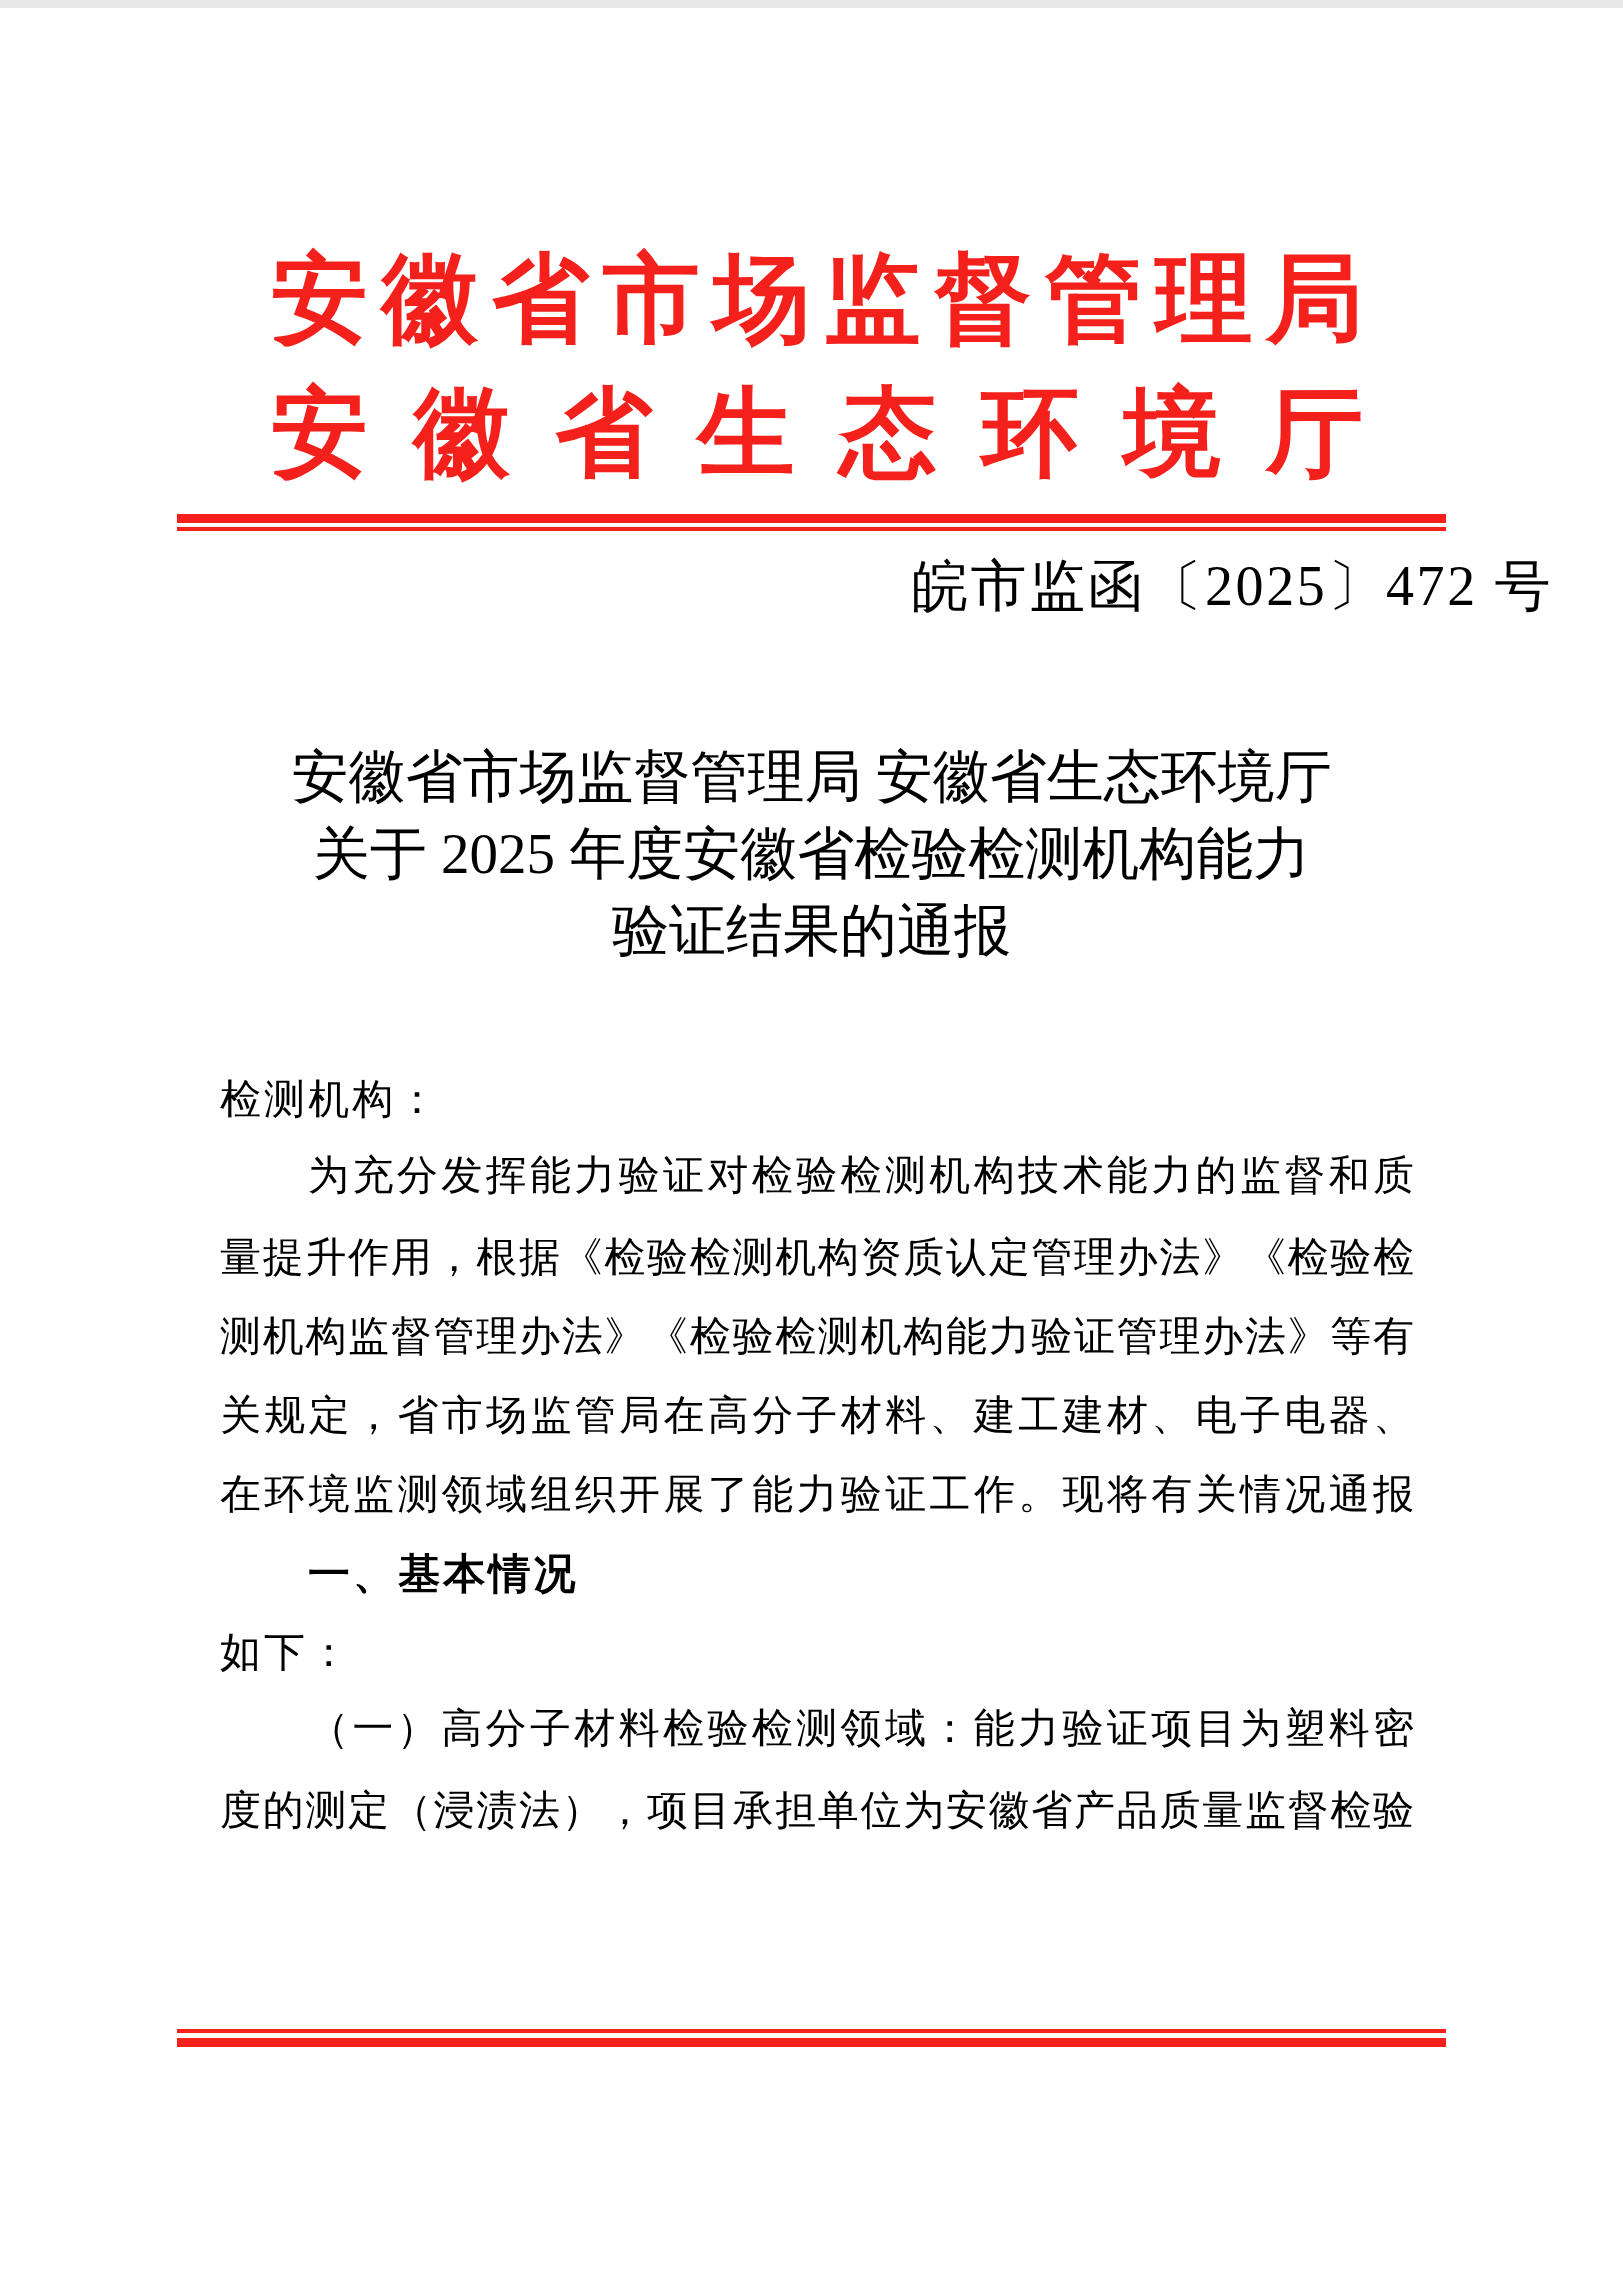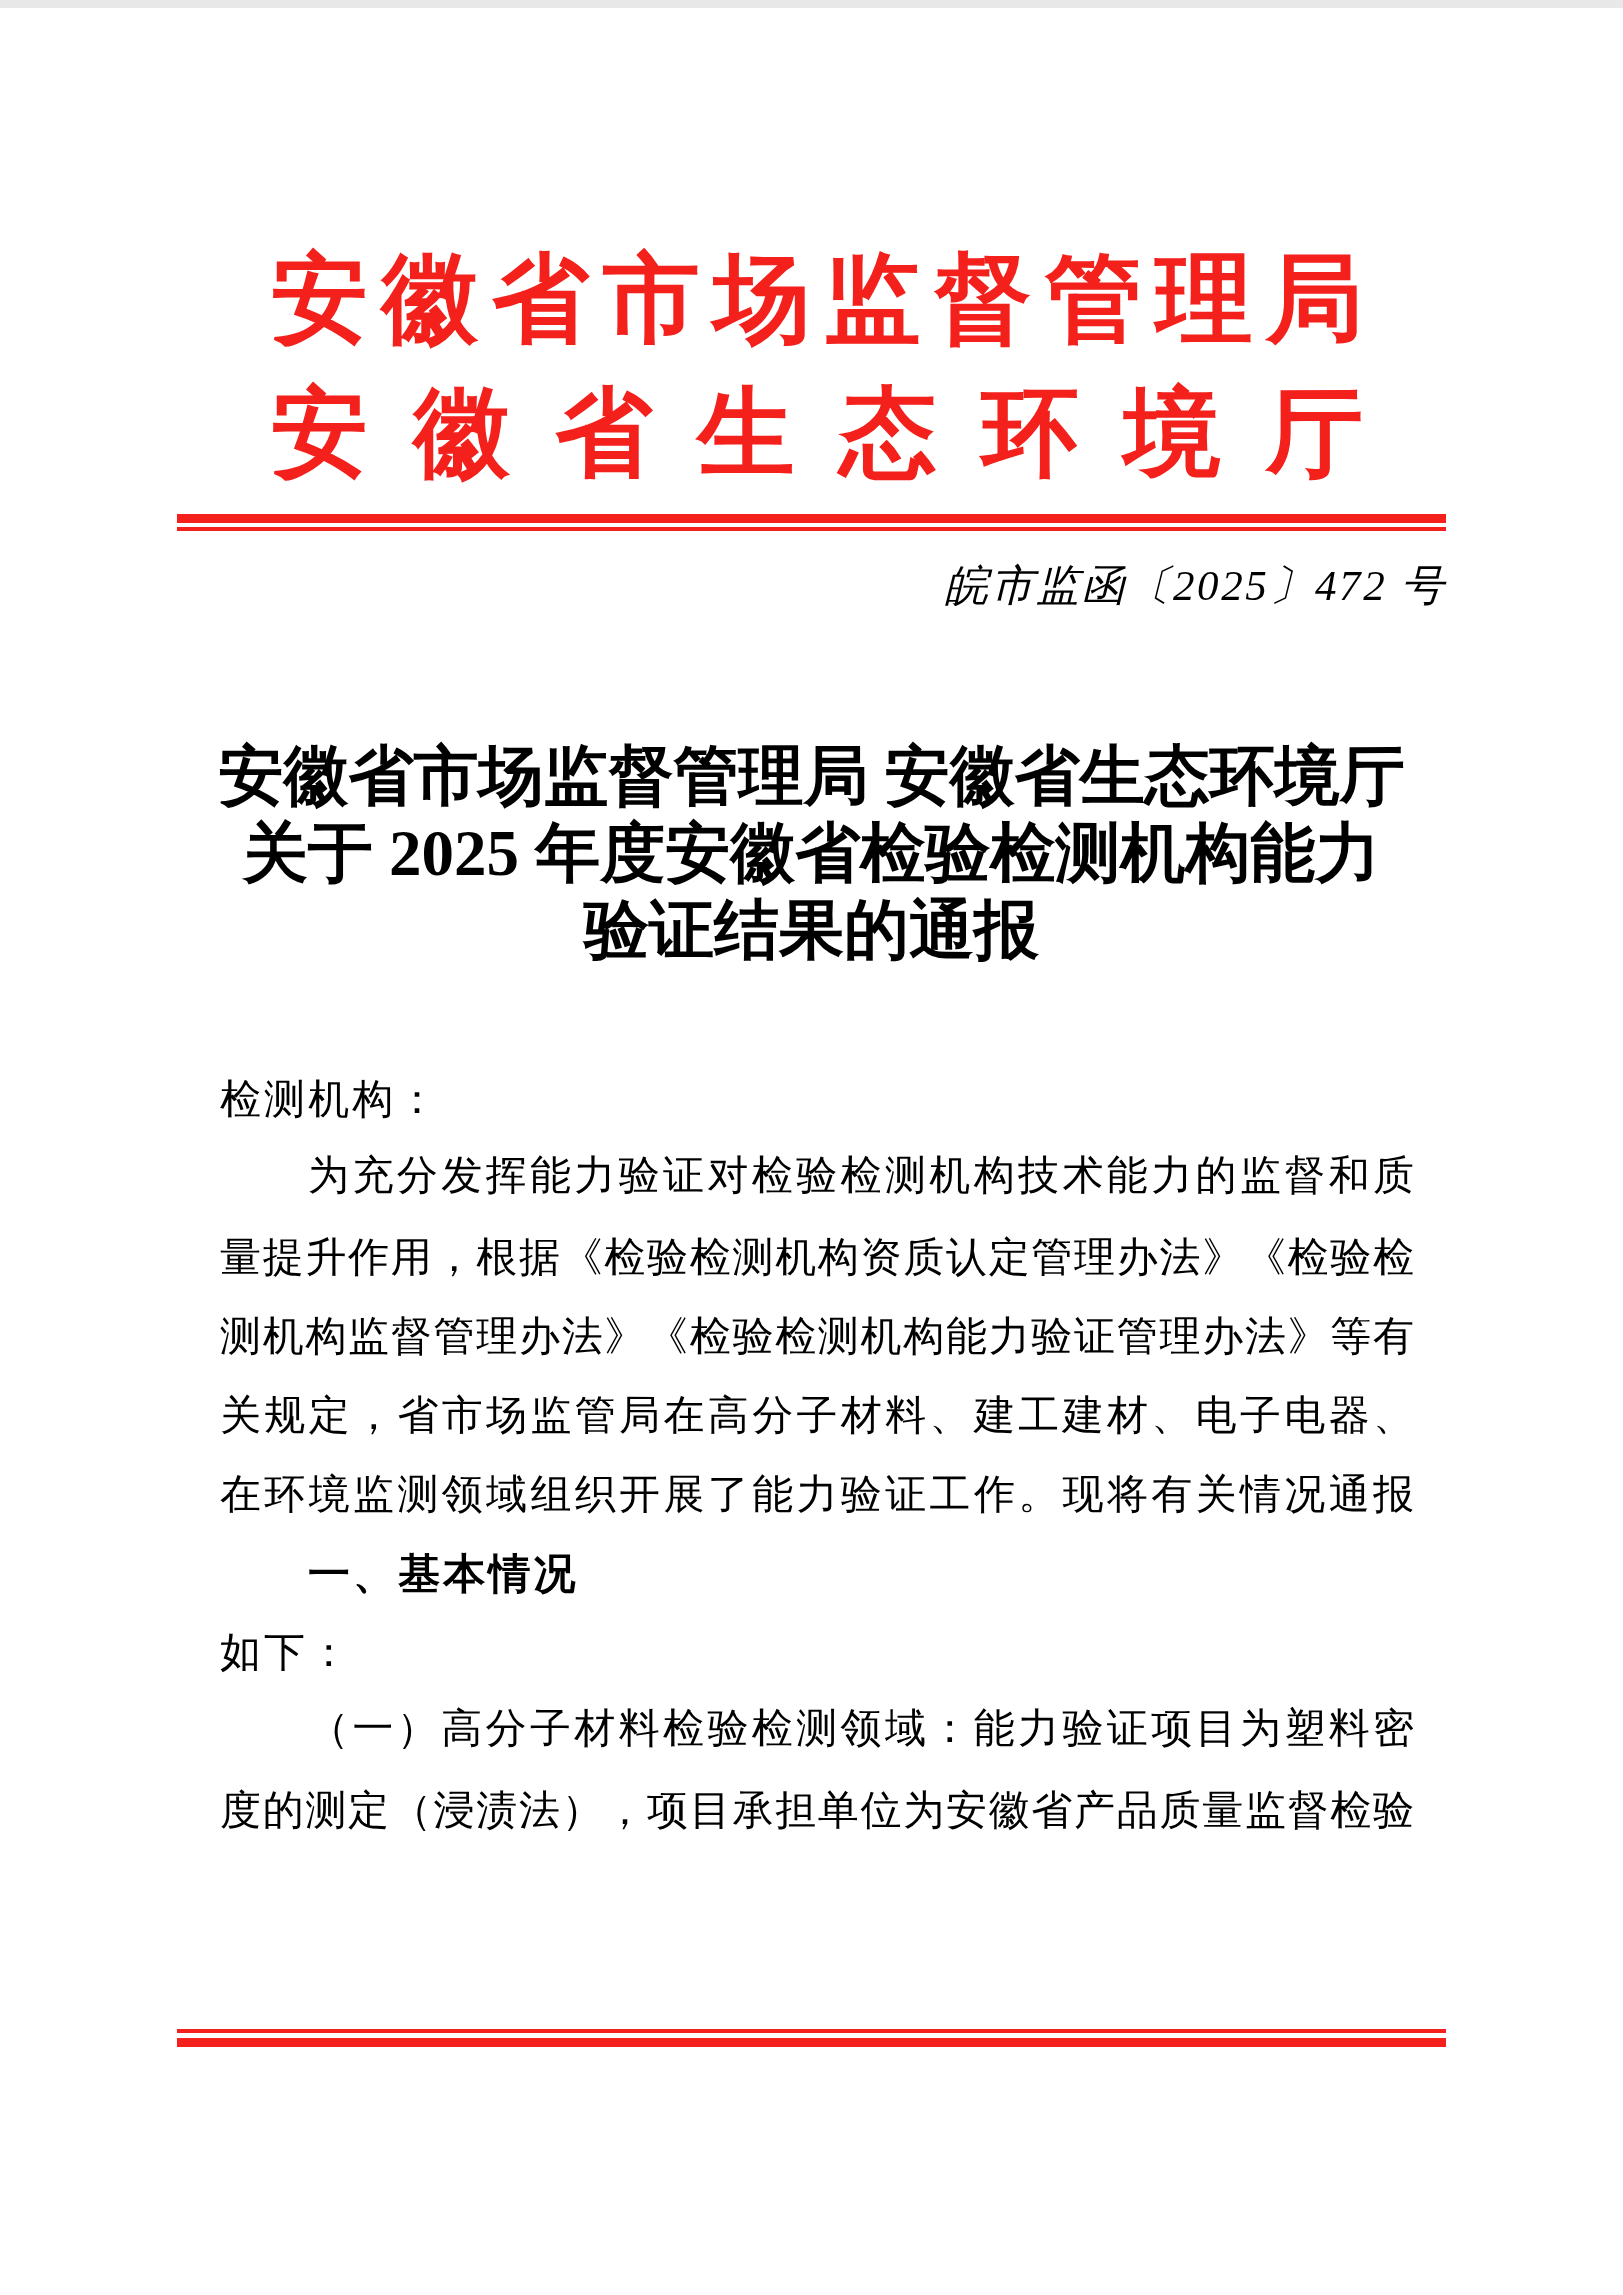"皖市监函〔2025〕472 号" .doc-number { font-size: 43px -> 56px; font-style: italic -> none; left: 945px -> 912px }
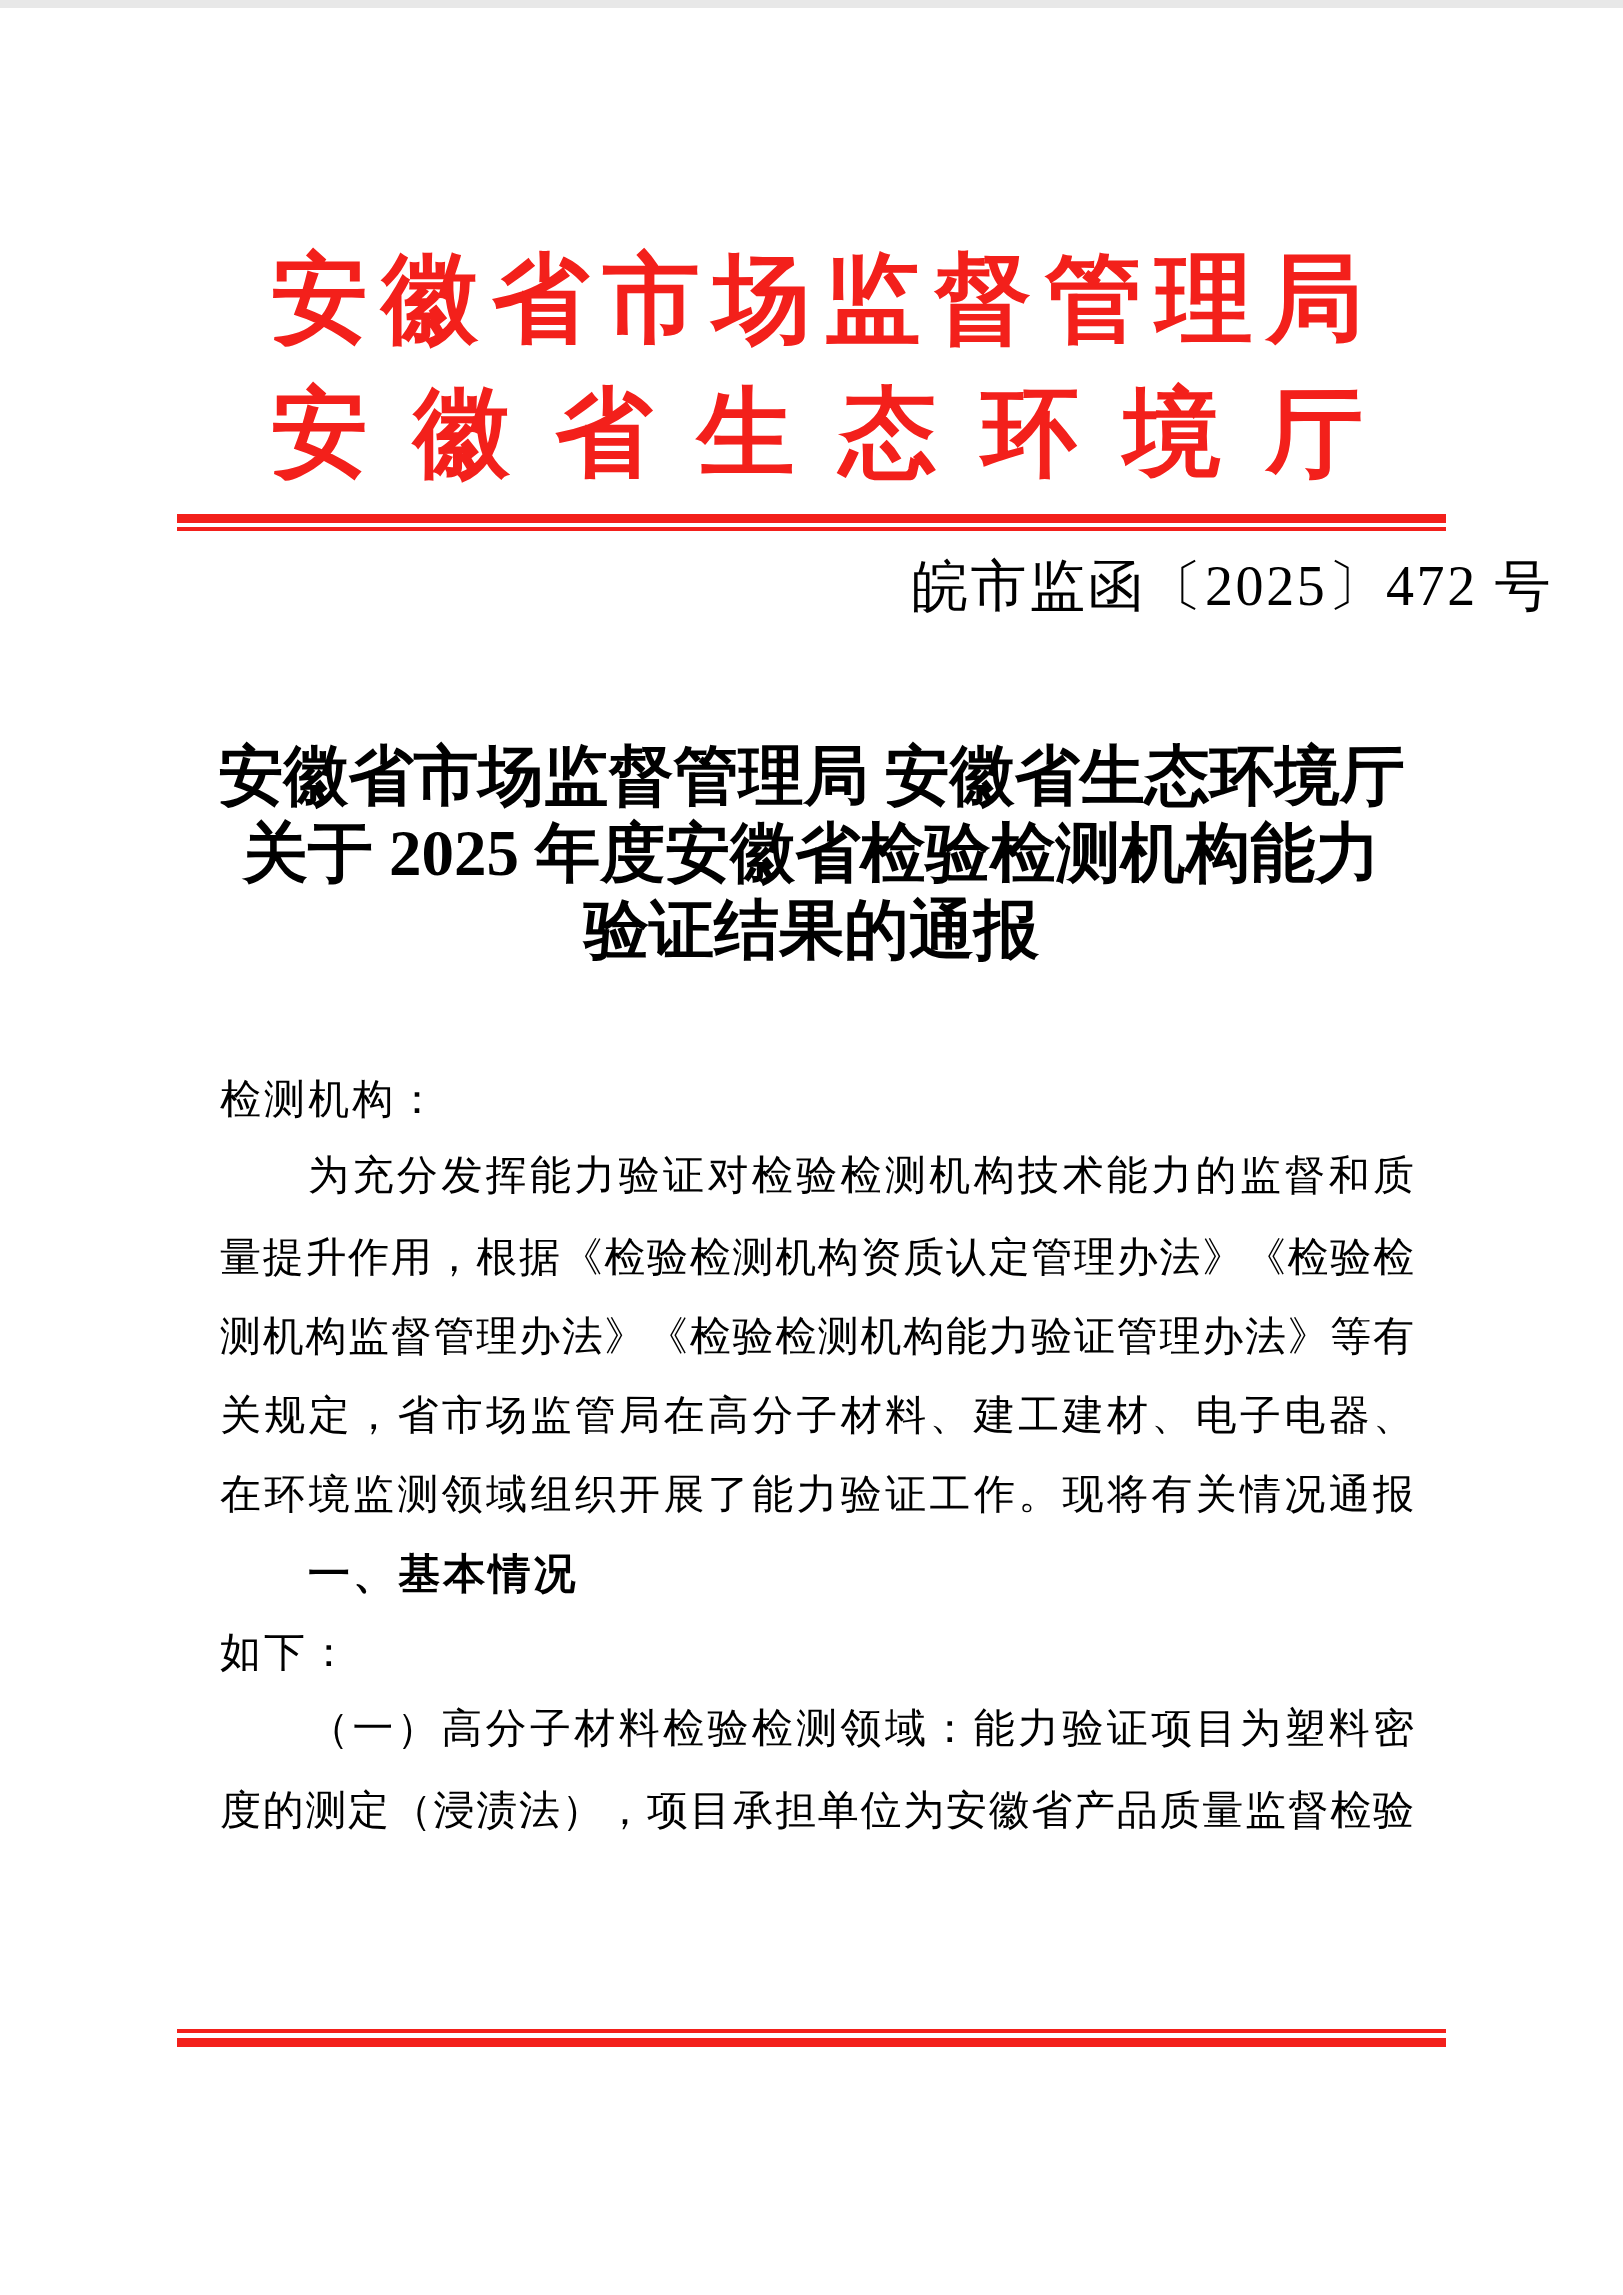"安徽省市场监督管理局 安徽省生态环境厅" .title-line { font-size: 65px -> 57px; font-weight: bold -> normal }
